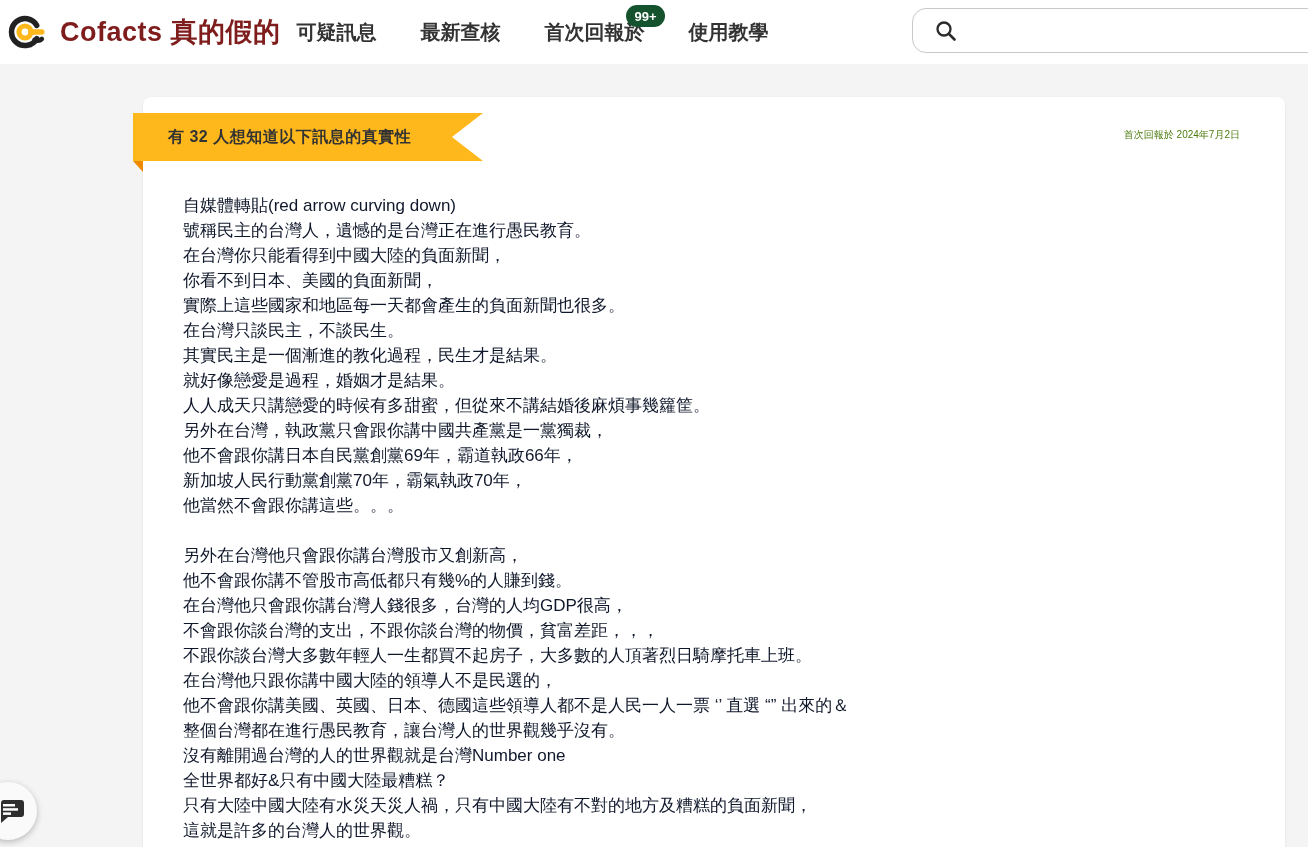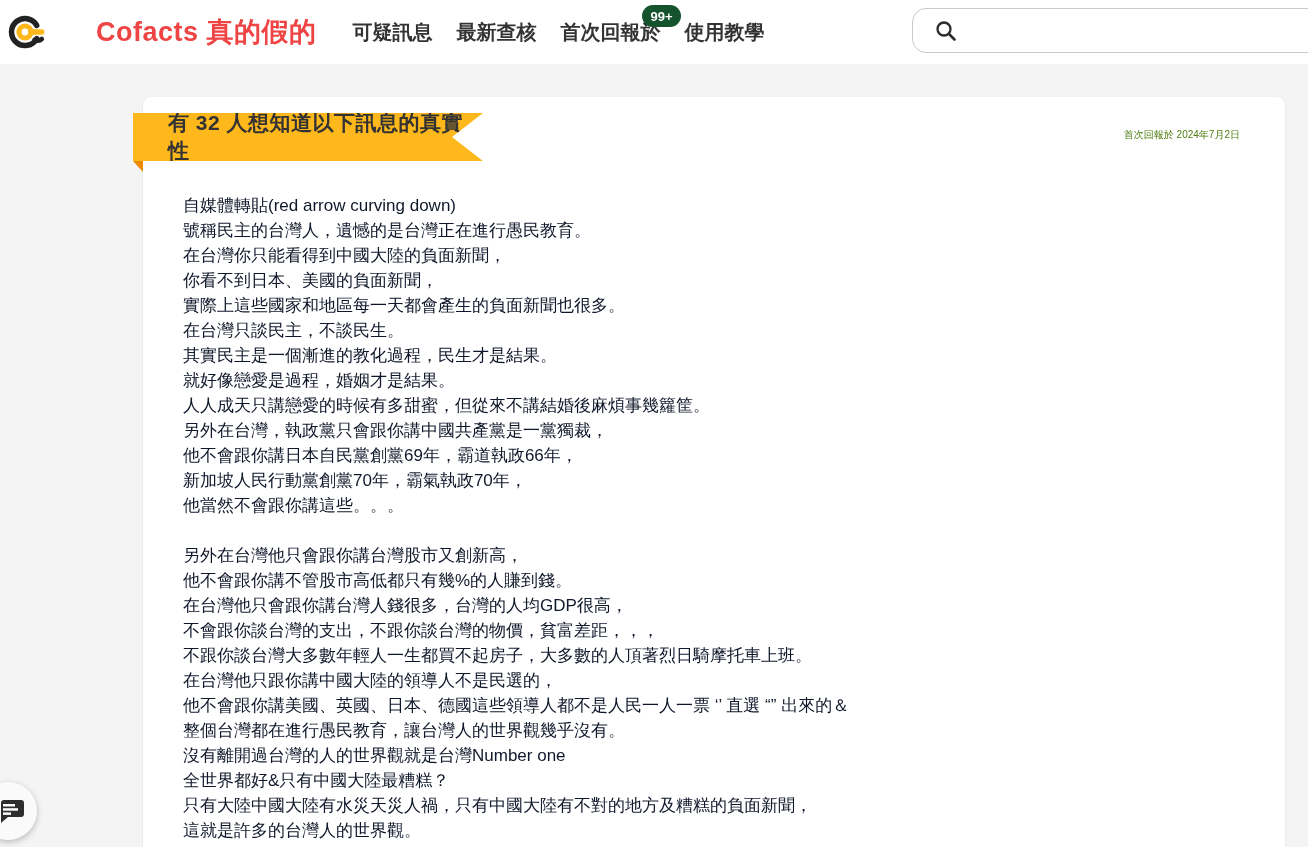"Cofacts 真的假的" .brand-title { color: #ef4444 -> #7f1d1d; margin-left: 36px -> none }
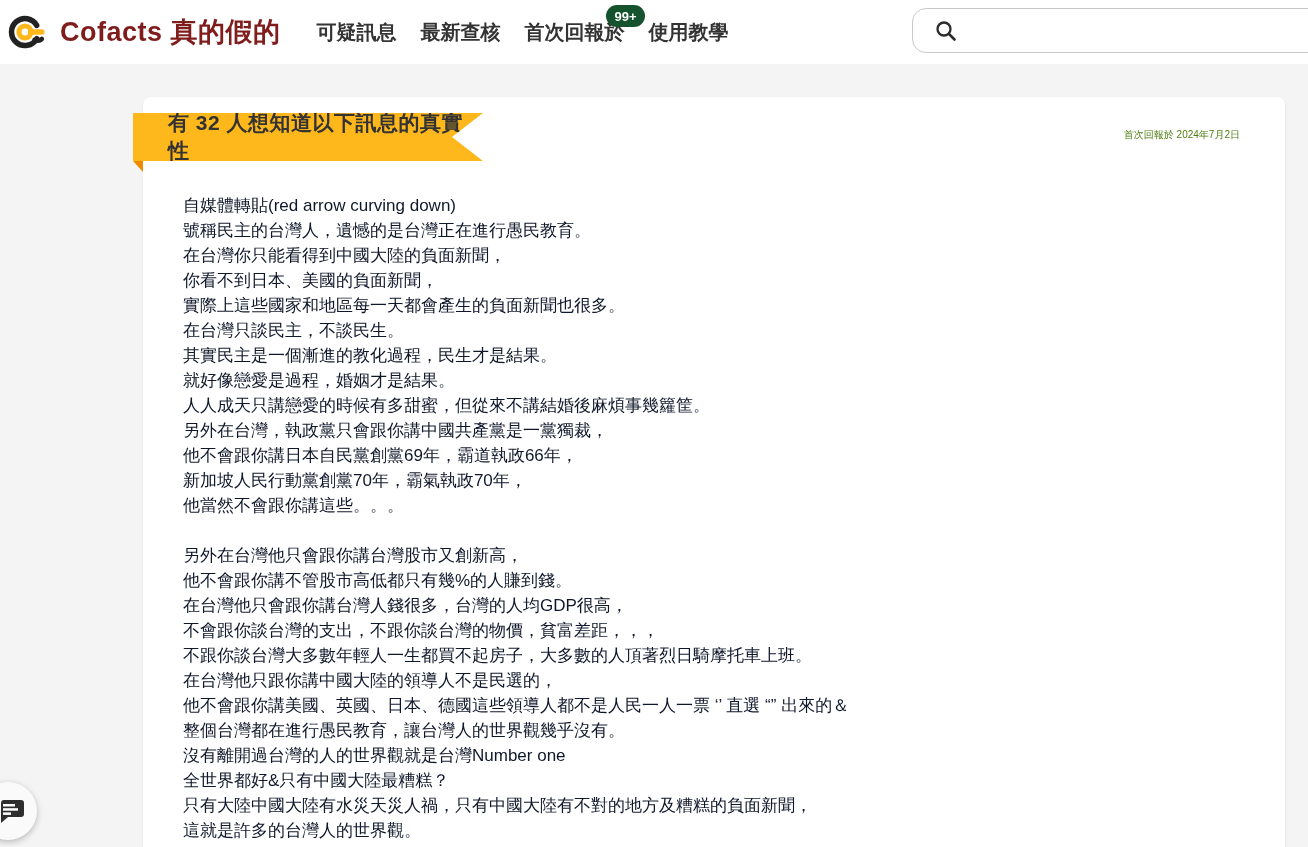"可疑訊息" .nav-links { column-gap: 24px -> 44px; margin-left: 36px -> 16px }
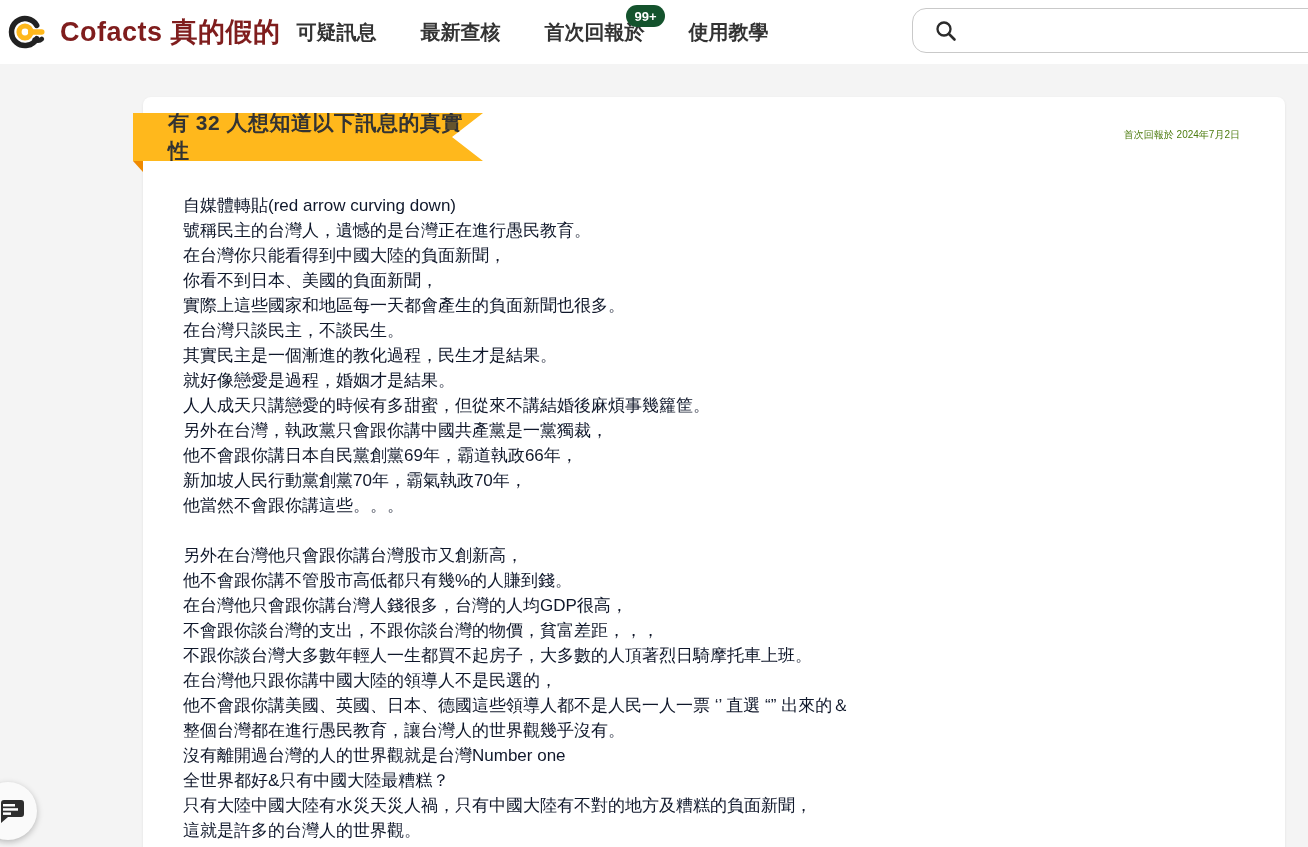"有 32 人想知道以下訊息的真實性" .ribbon-label { font-size: 21px -> 16px }
